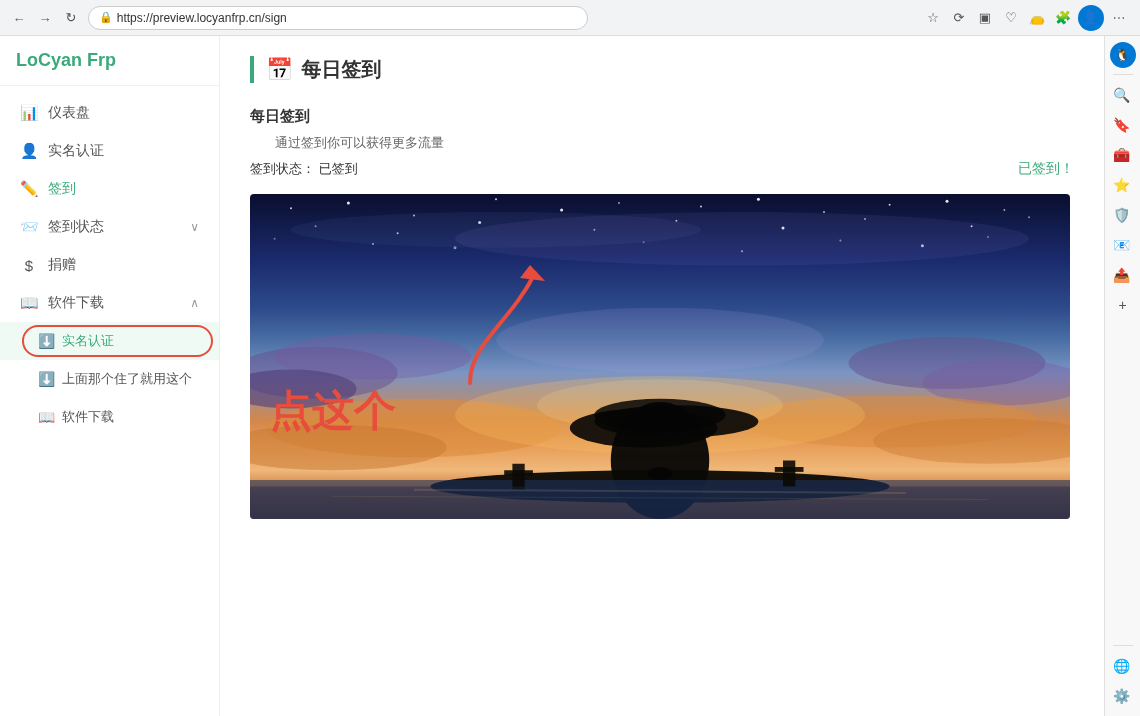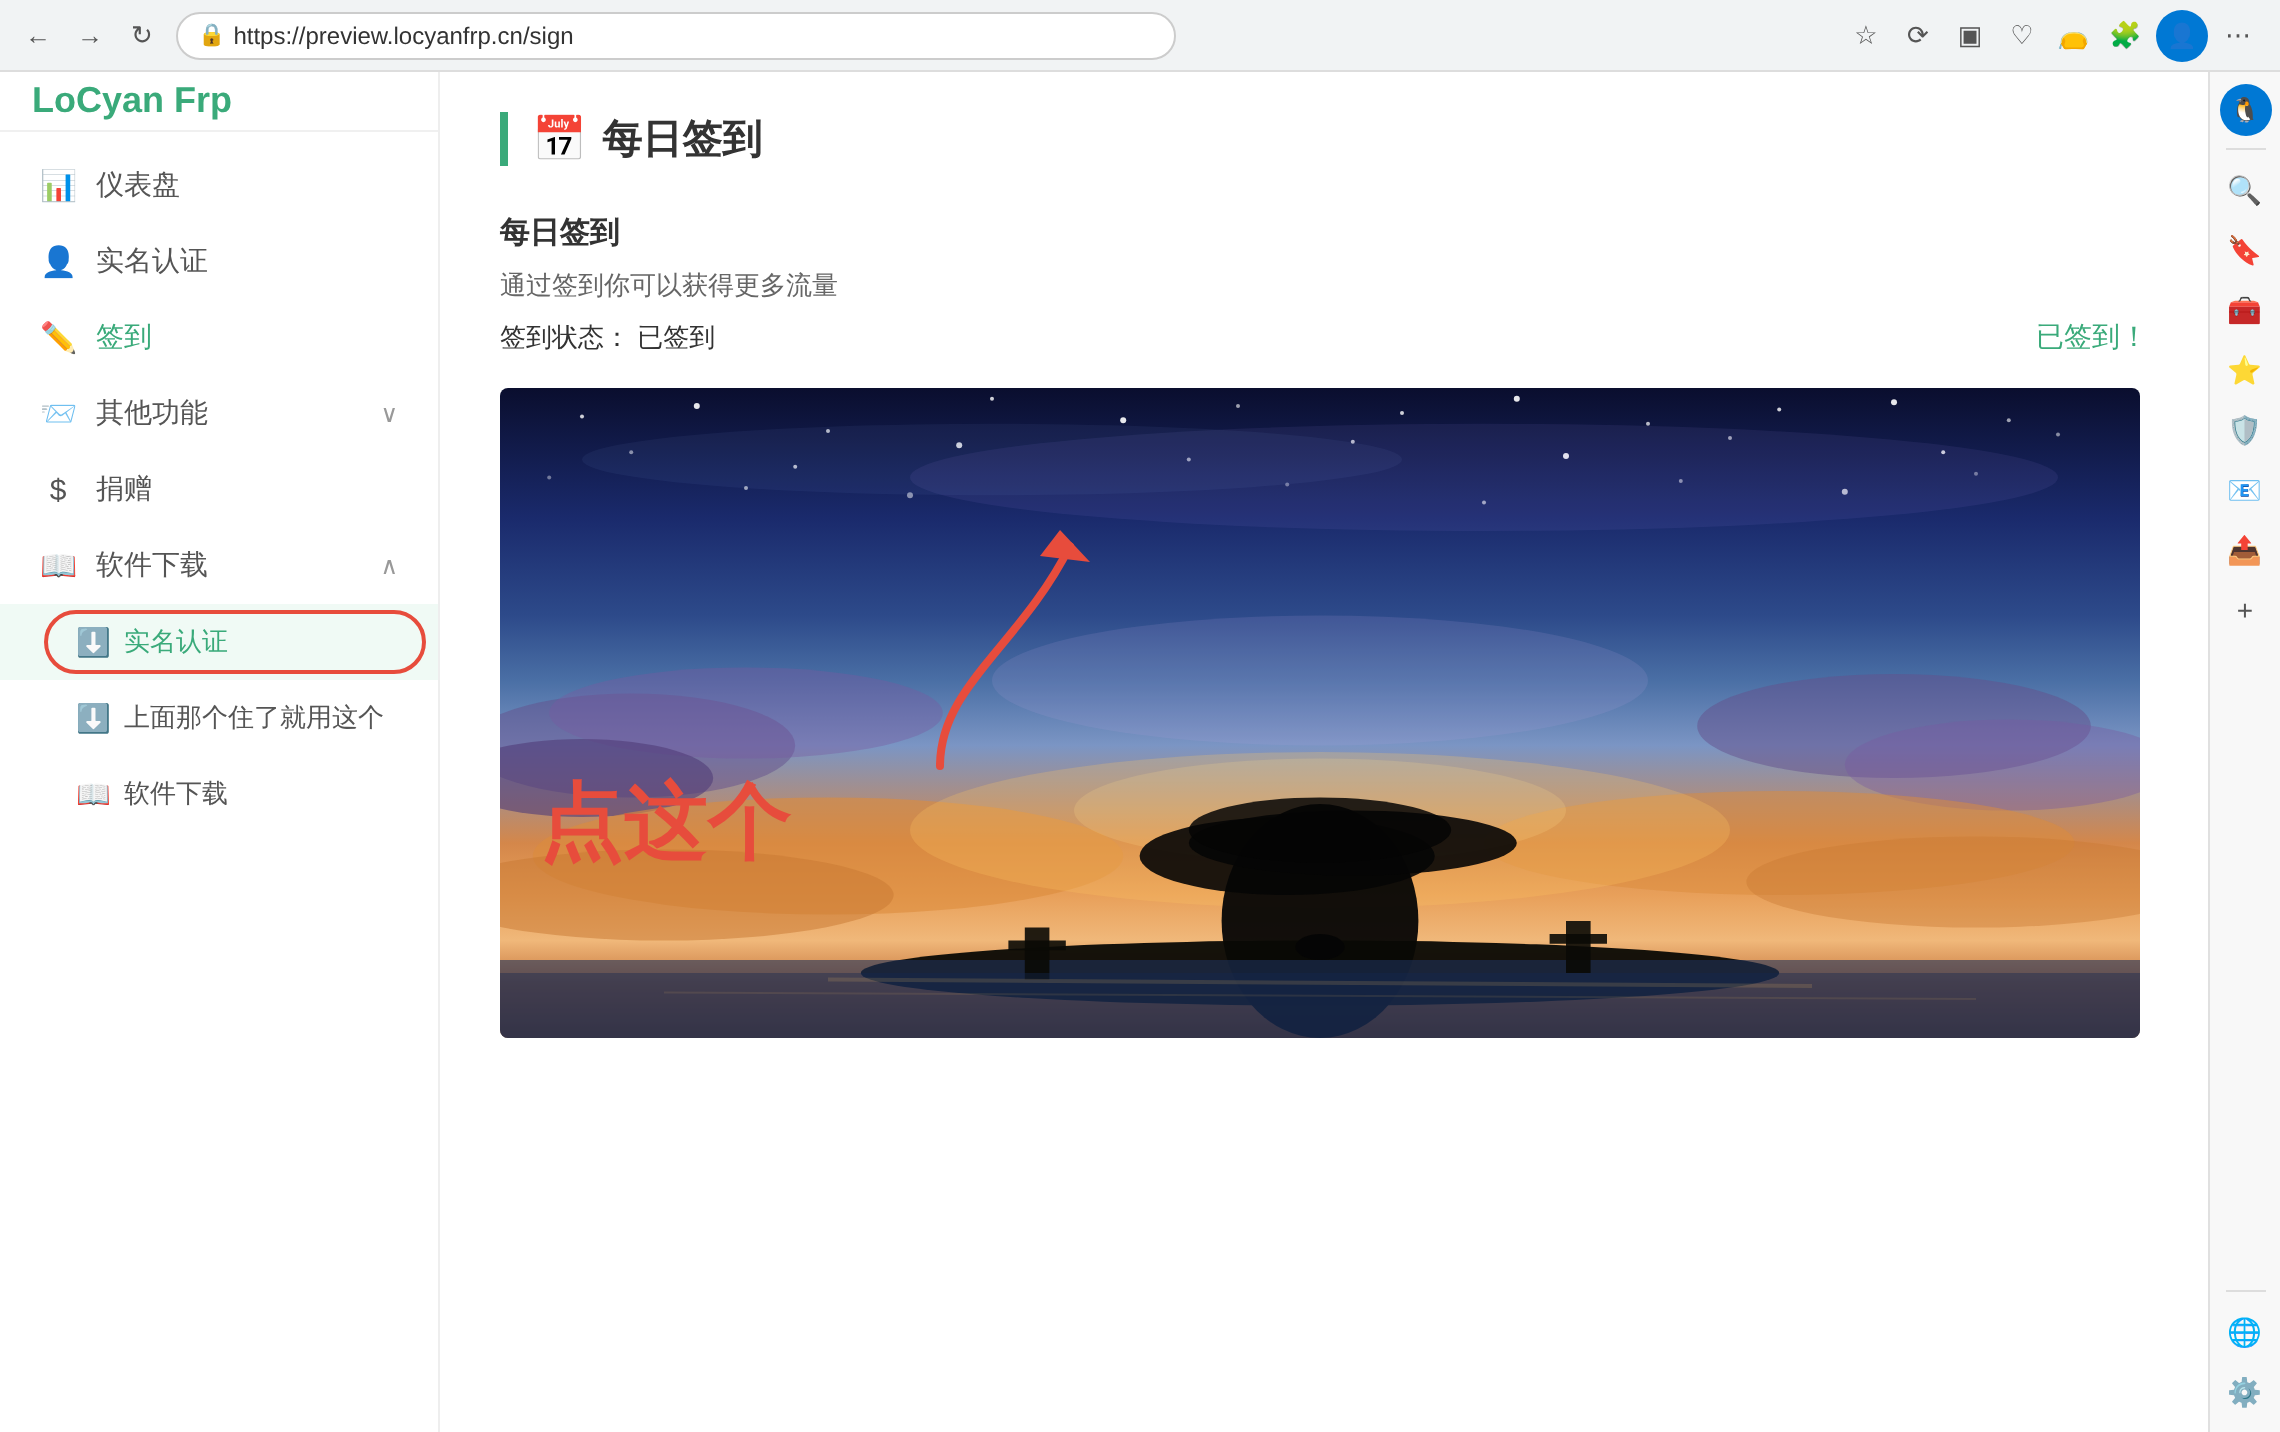"LoCyan Frp" .sidebar-logo { padding: 4px 16px -> 14px 16px }
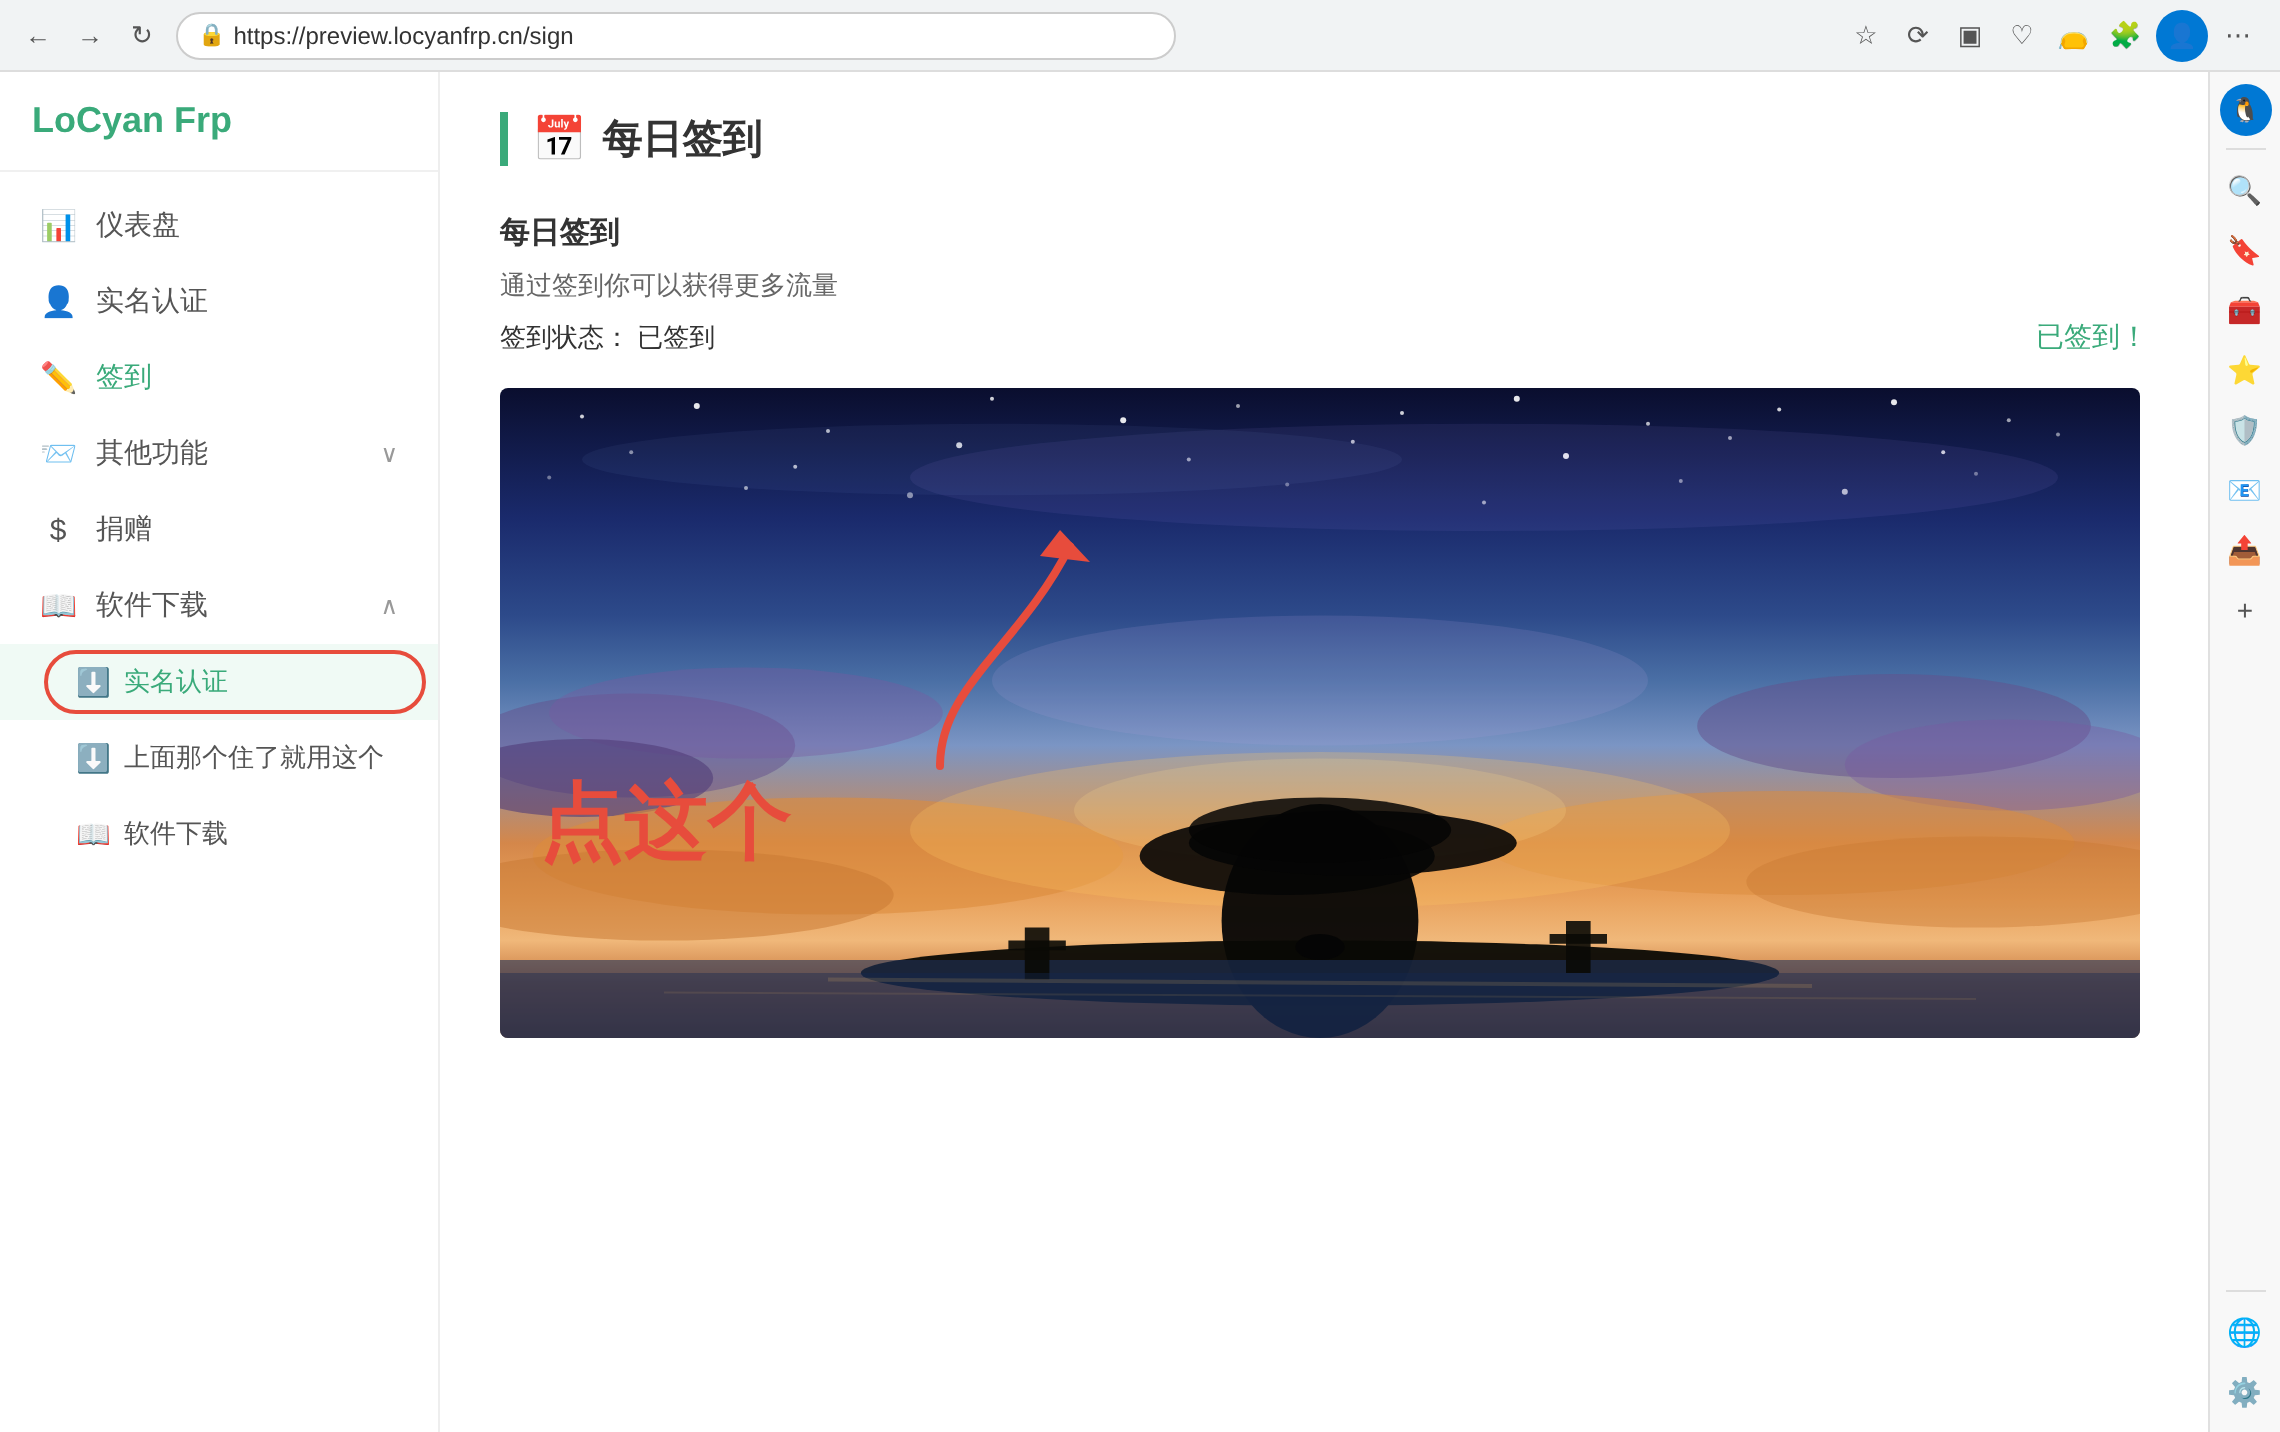"通过签到你可以获得更多流量" .sign-description { margin-left: none -> 25px }
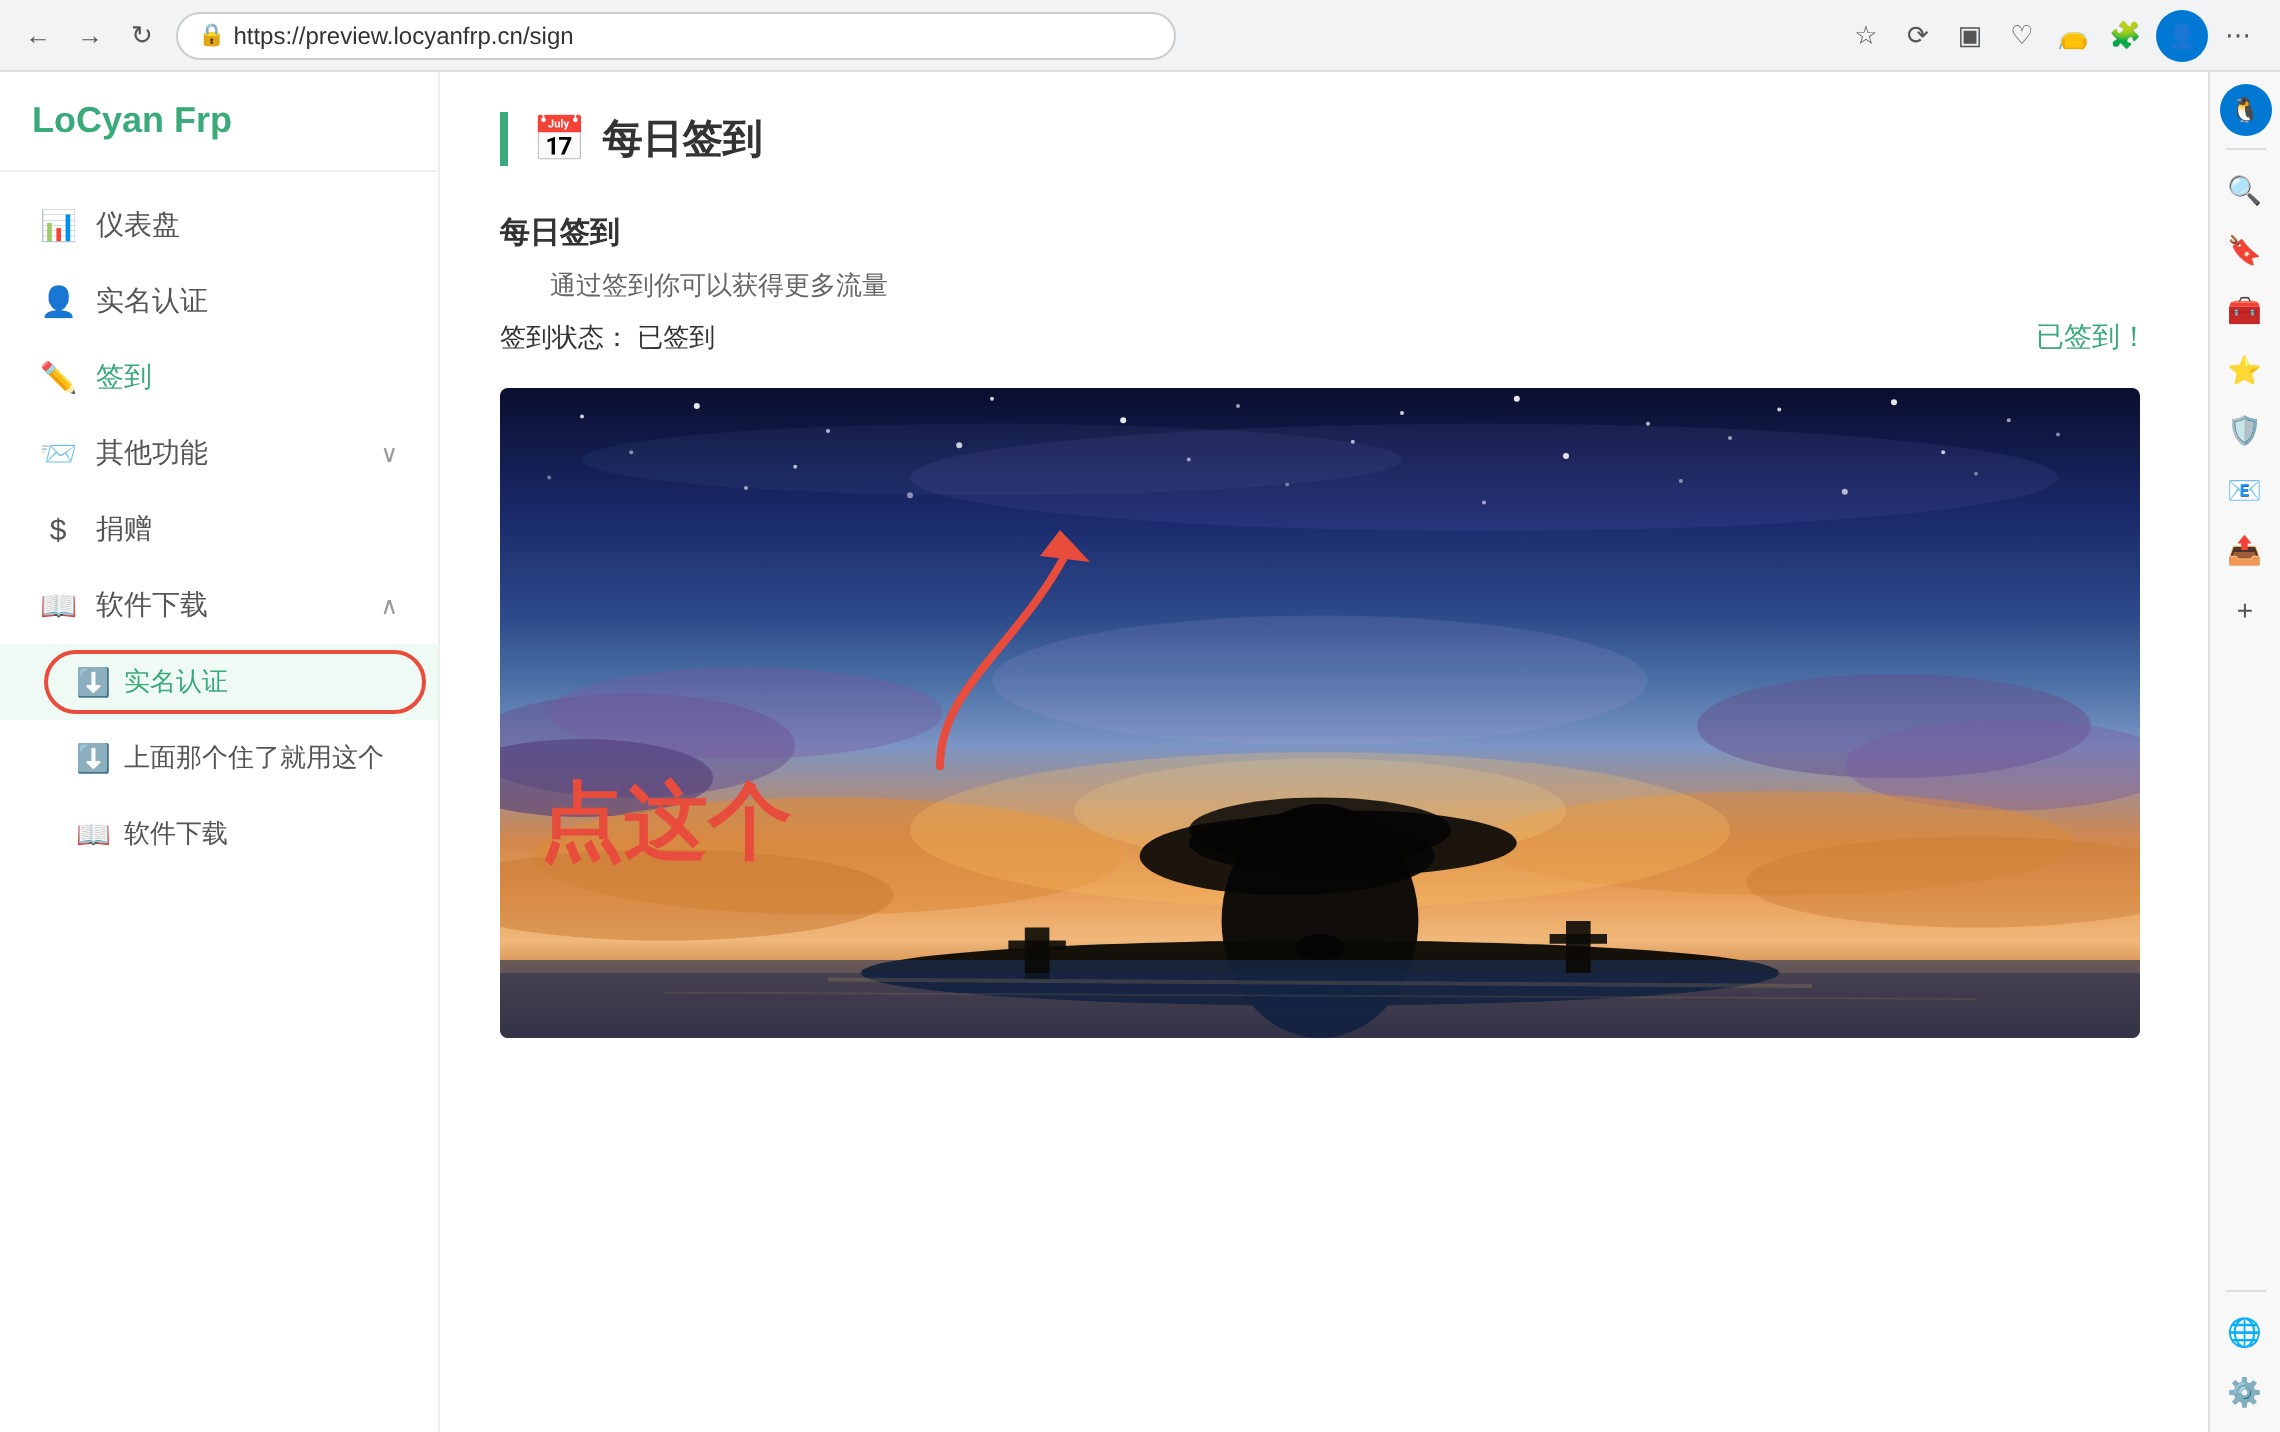"其他功能" span { text: 其他功能 -> 签到状态 }
